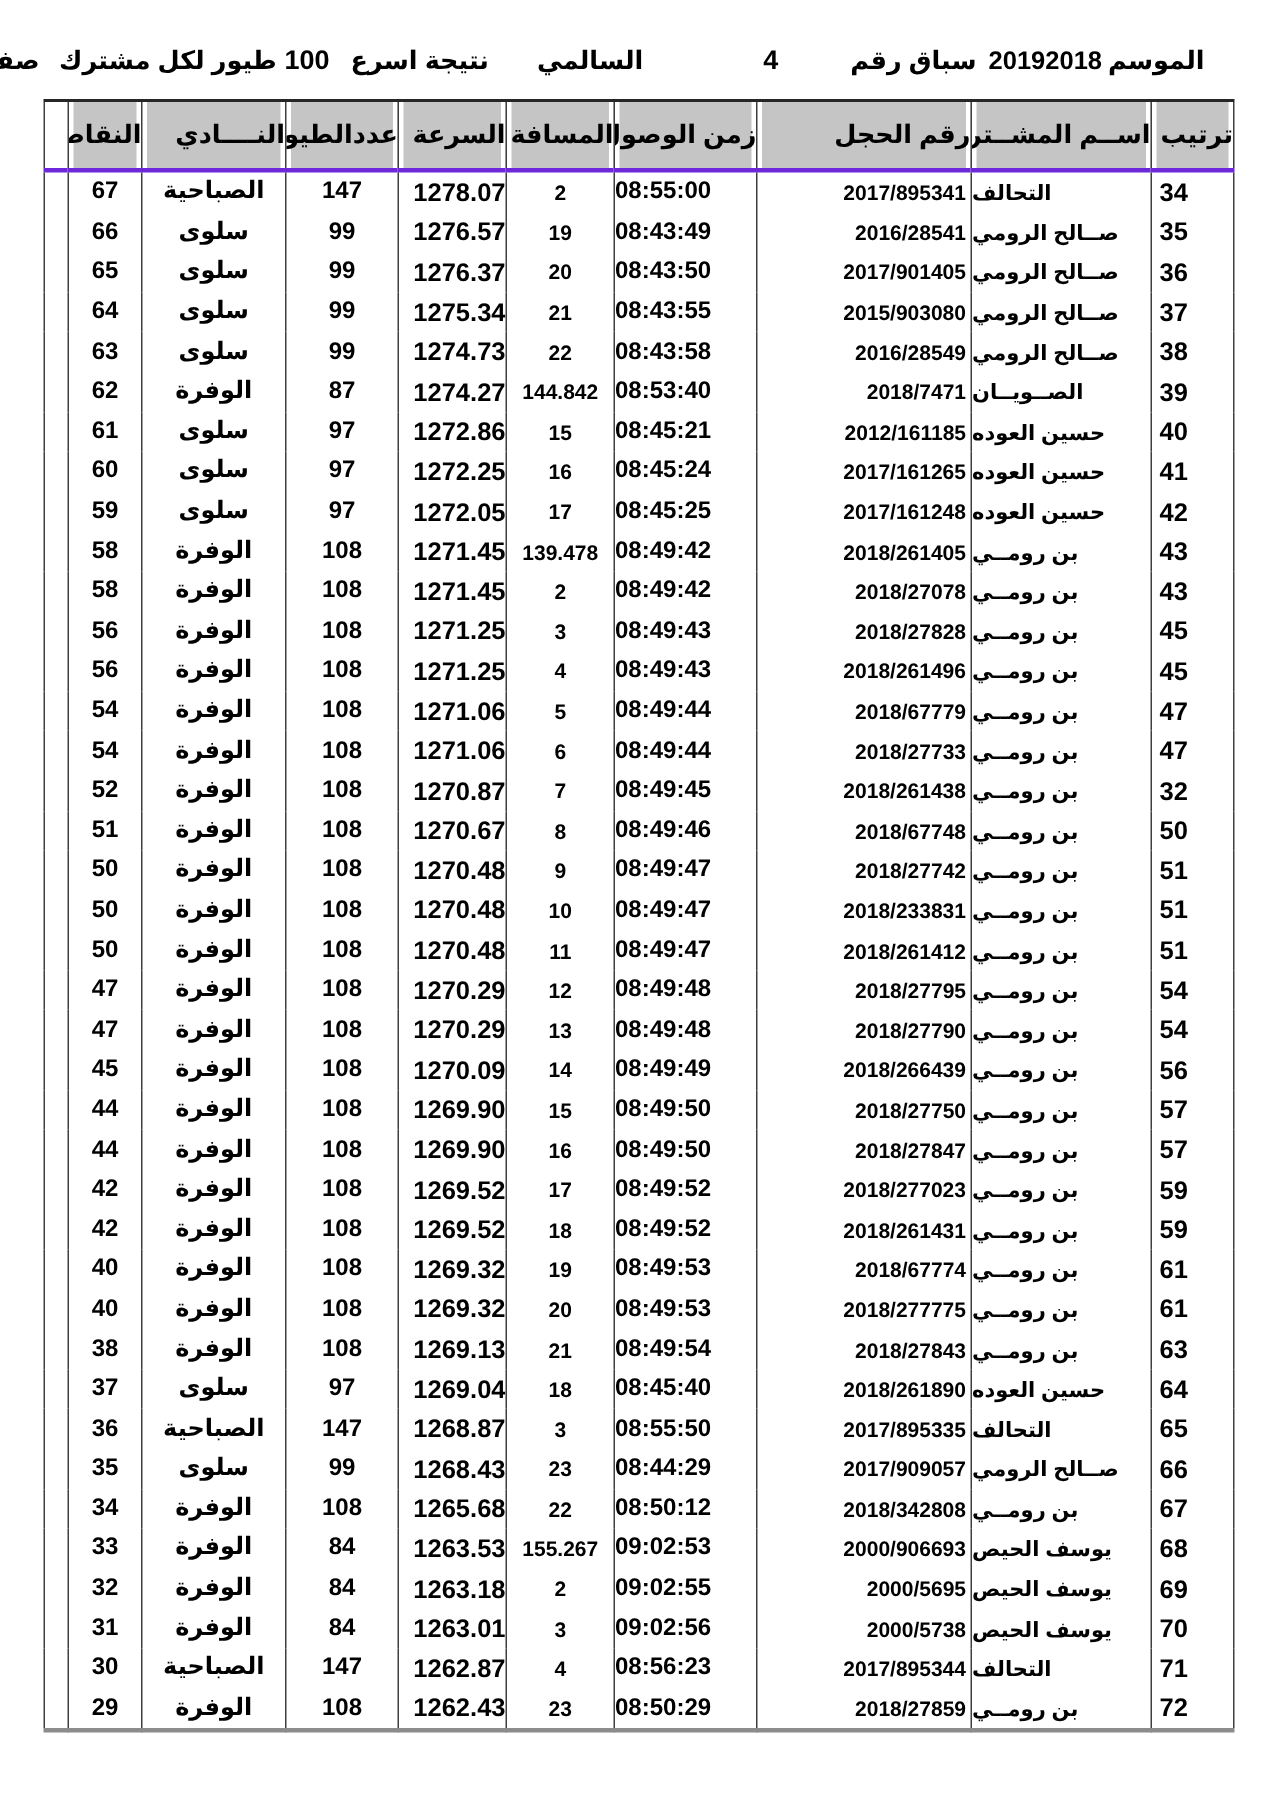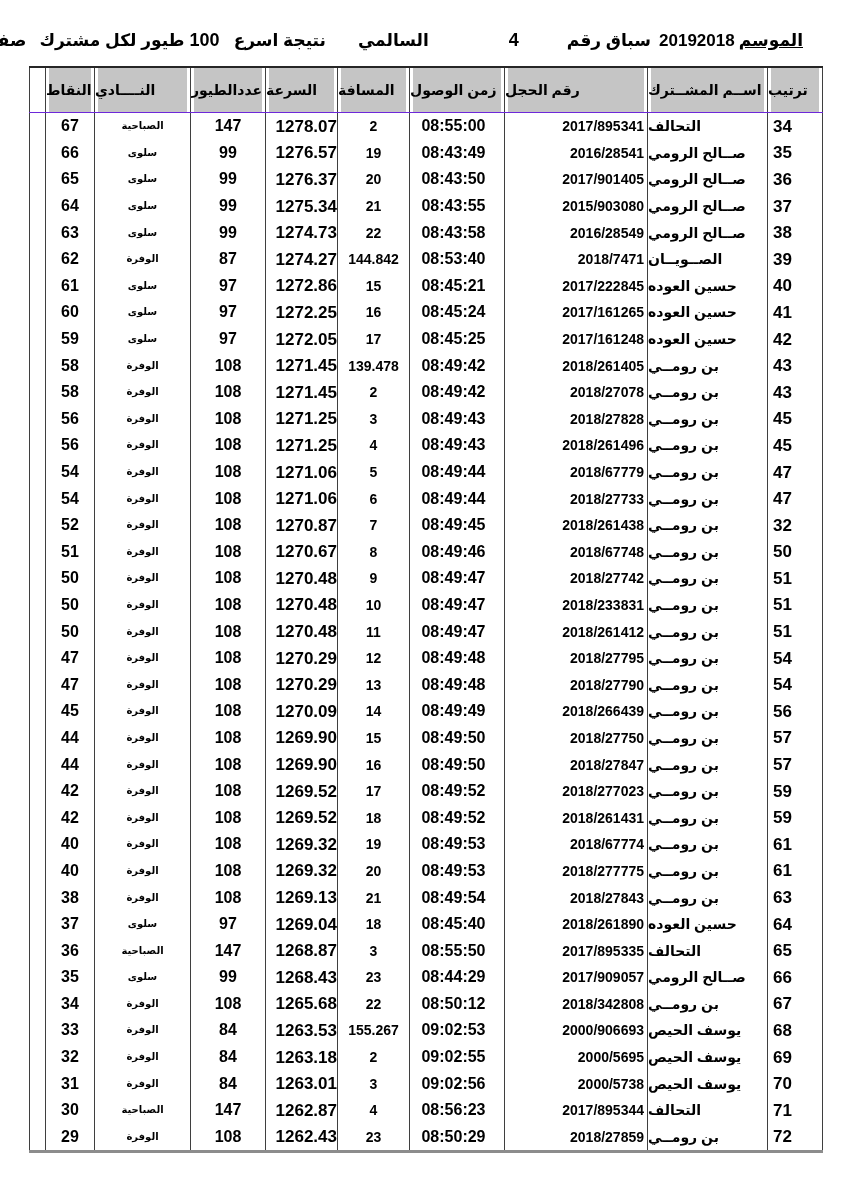"الموسم" .topline > :nth-child(1) { text-decoration: underline -> none }
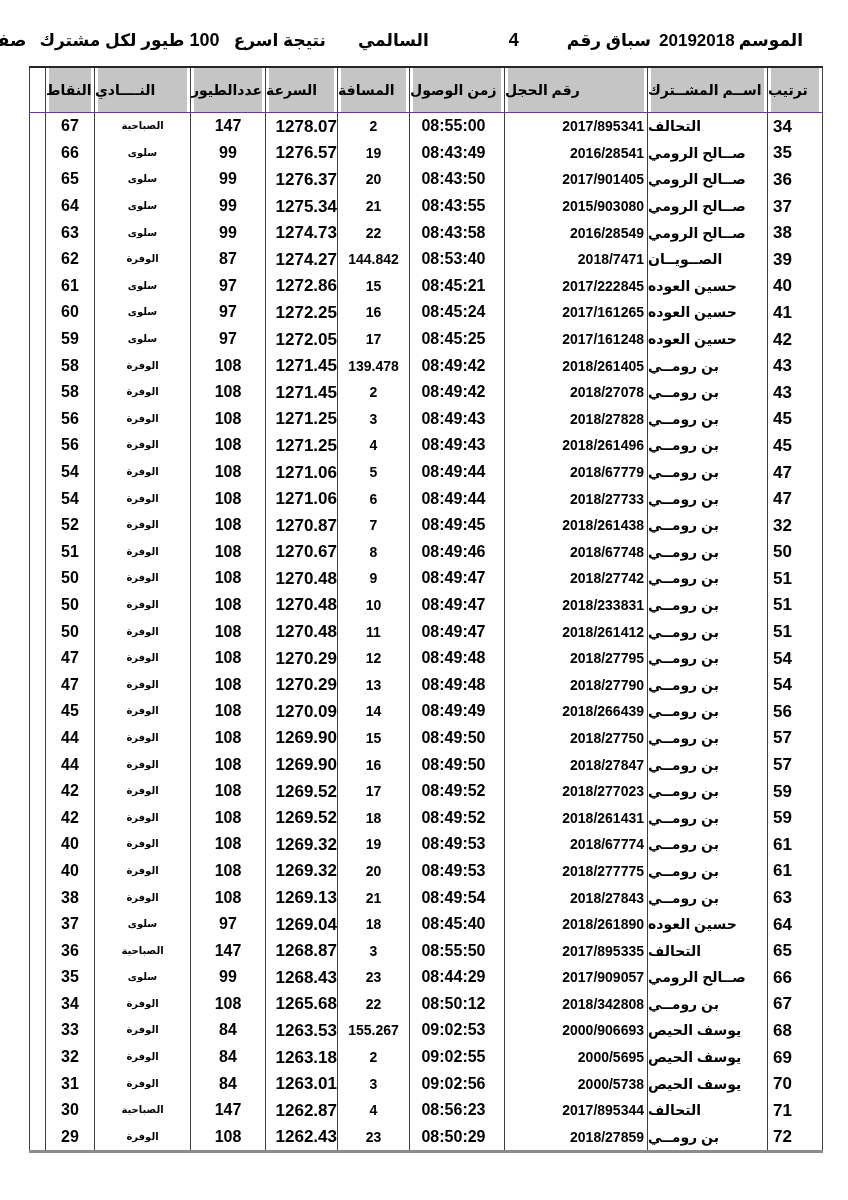"النقاط" .results th { border-bottom: 1px solid #6d28d9 -> 3px solid #6d28d9; font-size: 14px -> 17px; text-align: left -> right }
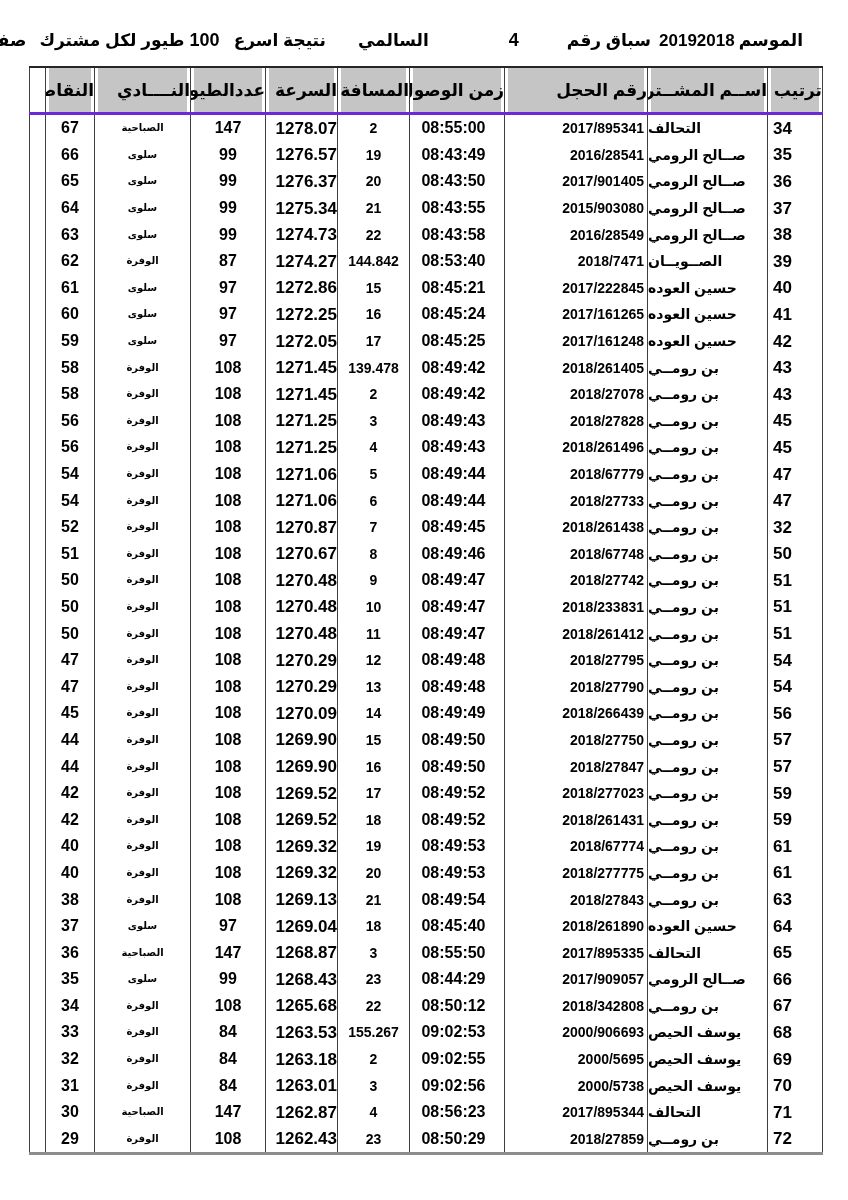"الصباحية" td.c-club { font-size: 10px -> 16px }
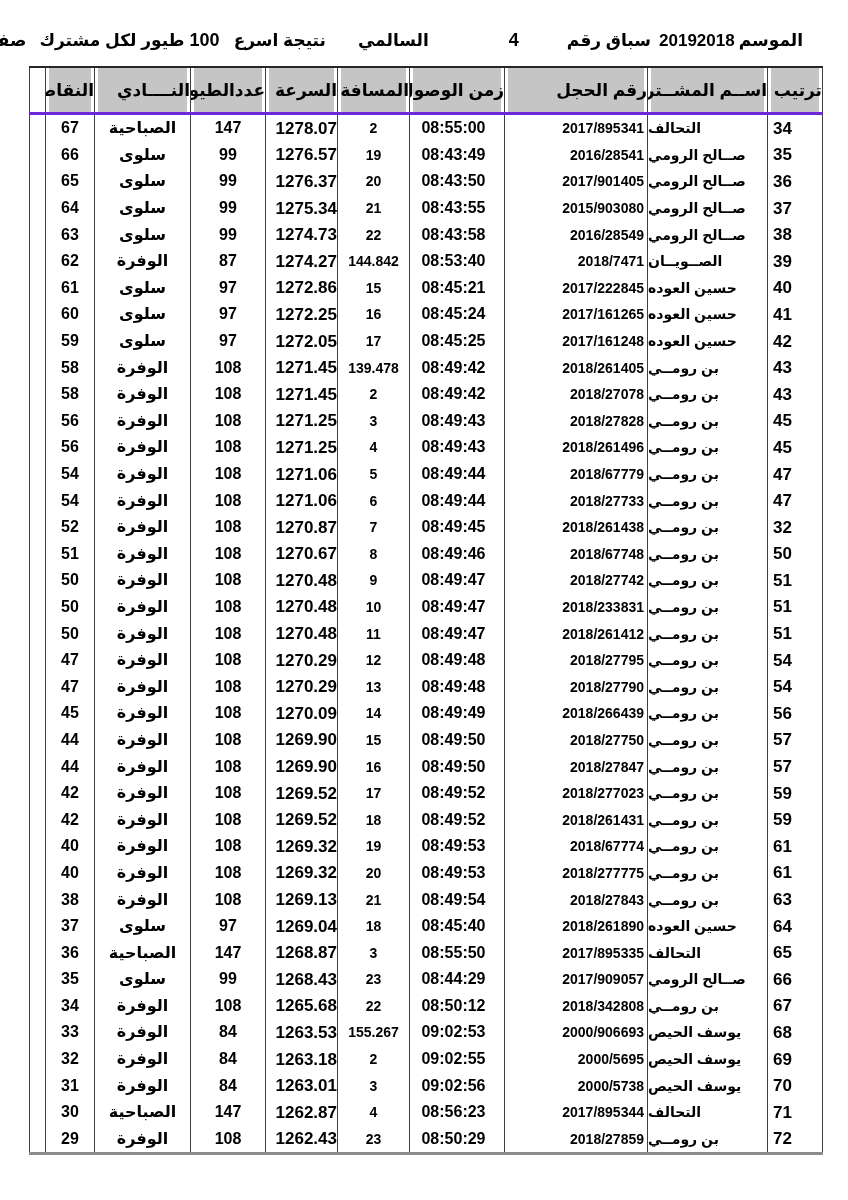"08:55:00" td.c-arrival { text-align: center -> left }
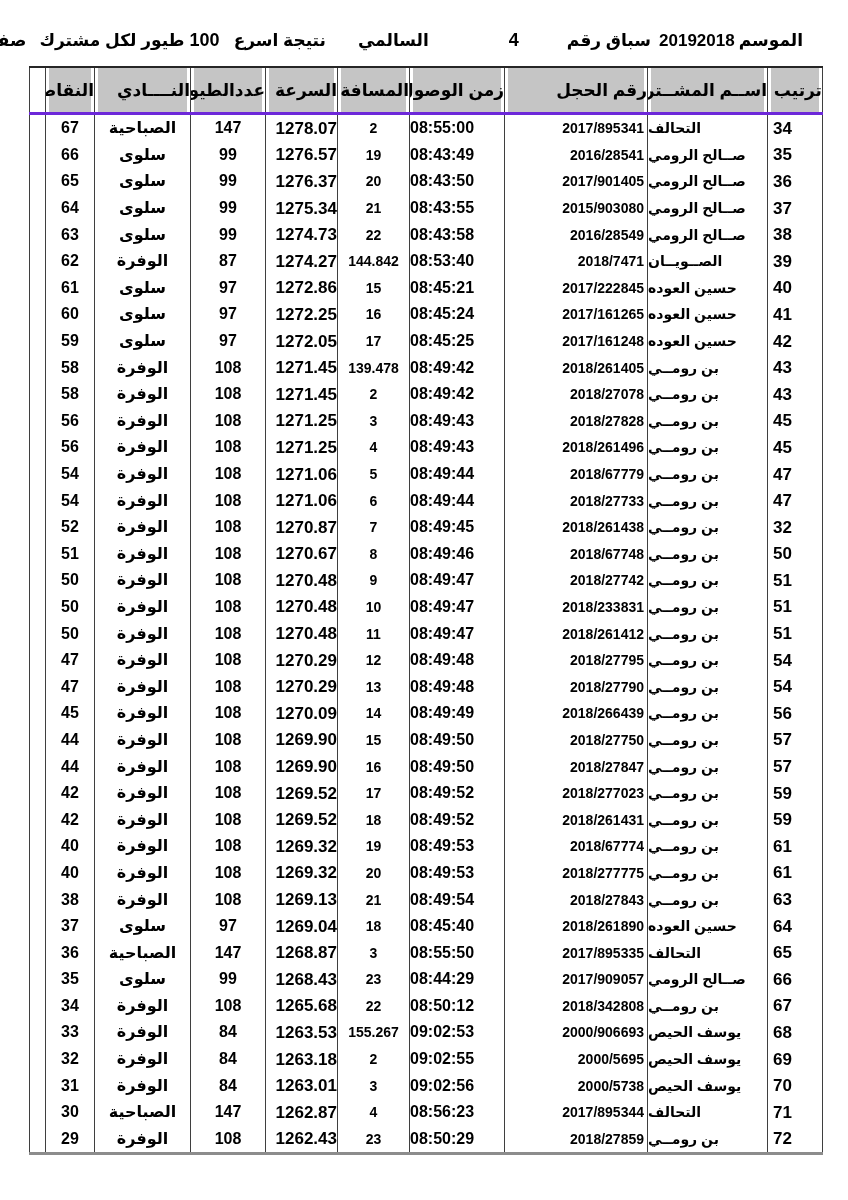"2017/222845" td.c-ring { text: 2017/222845 -> 2012/161185 }
